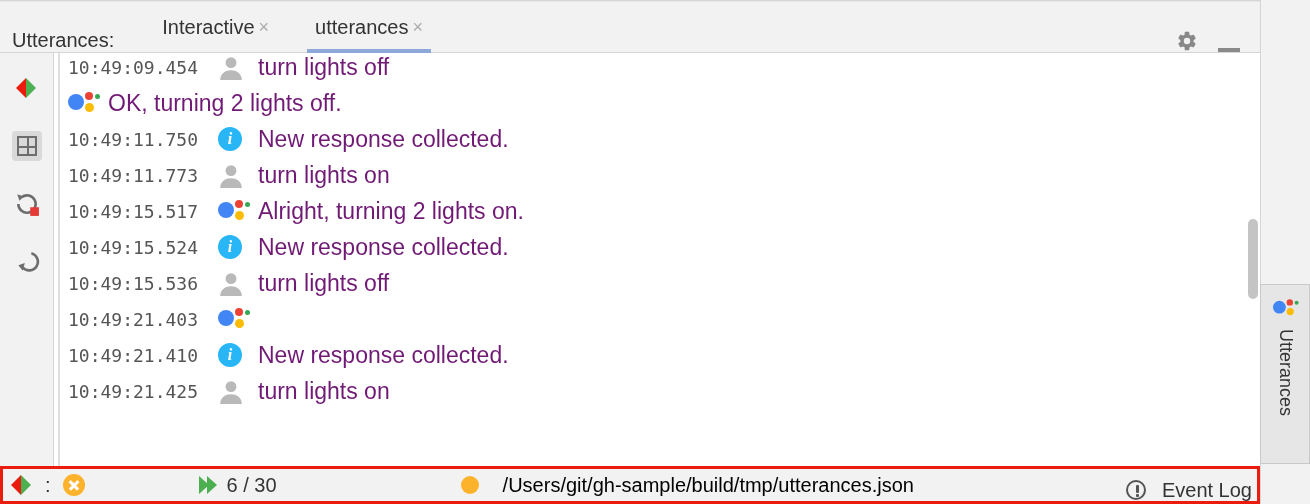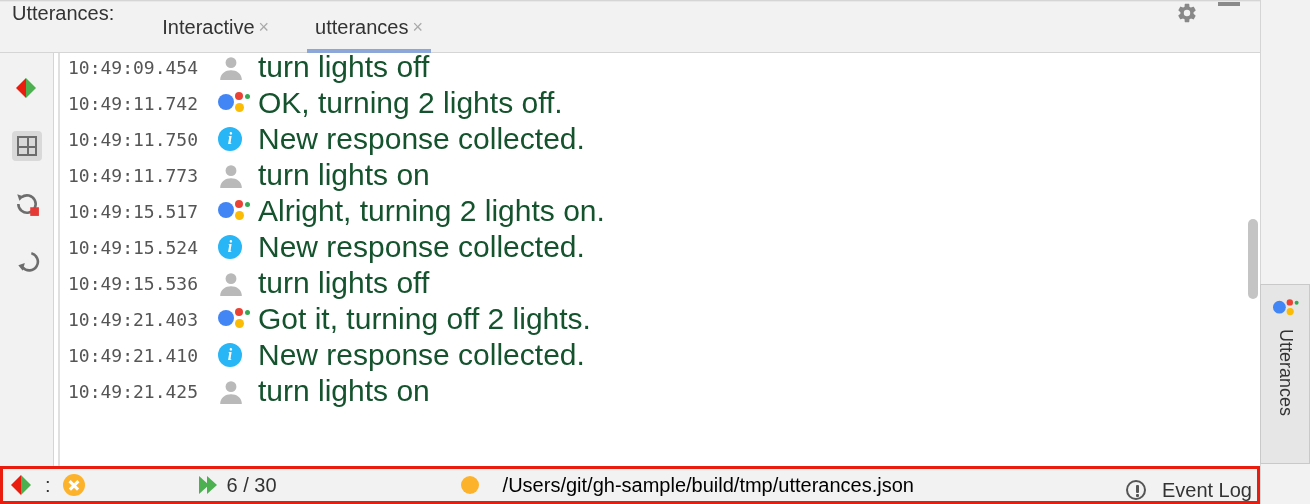"Utterances:" .header { align-items: flex-start -> flex-end }
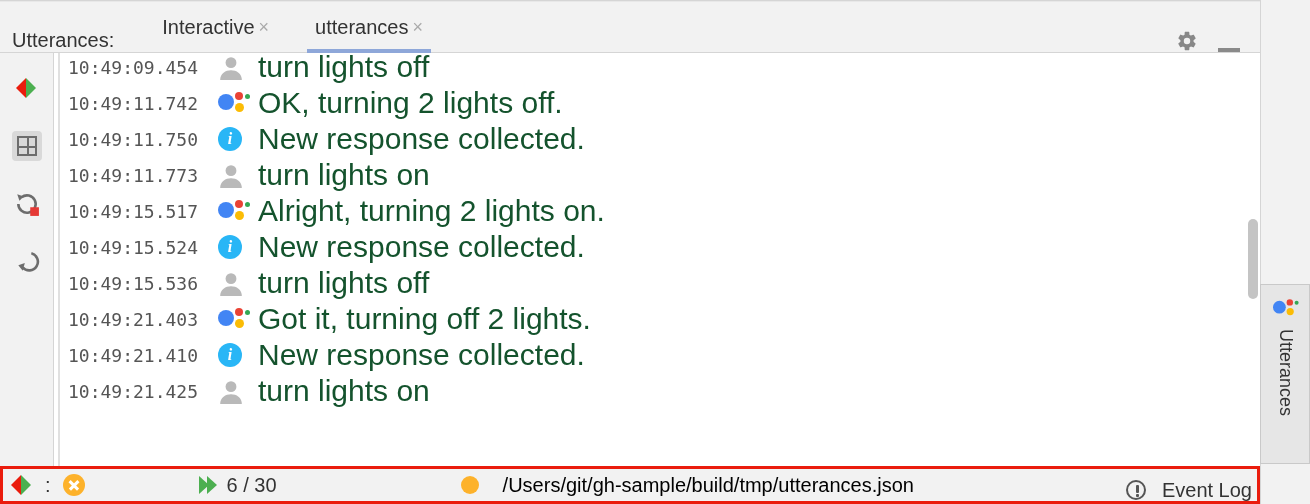"turn lights off" .msg { color: #14532d -> #701a75; font-size: 30px -> 23px }
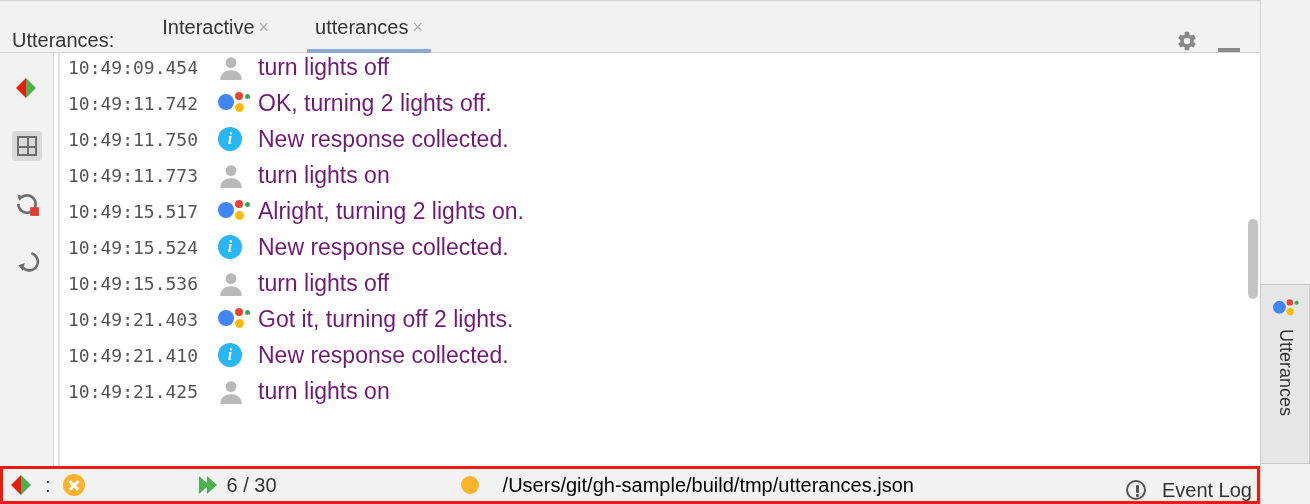"10:49:11.742" span.ts { html: <span>10:49:11.742</span> -> none }
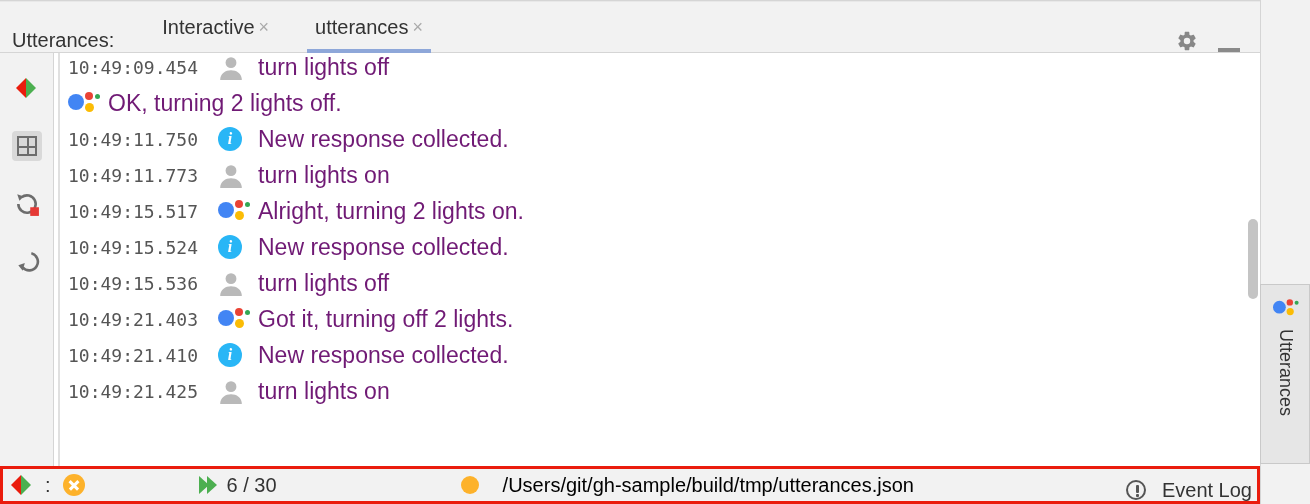"Got it, turning off 2" span.msg { html: <span>Got it, turning off 2 lights.</span> -> none }
